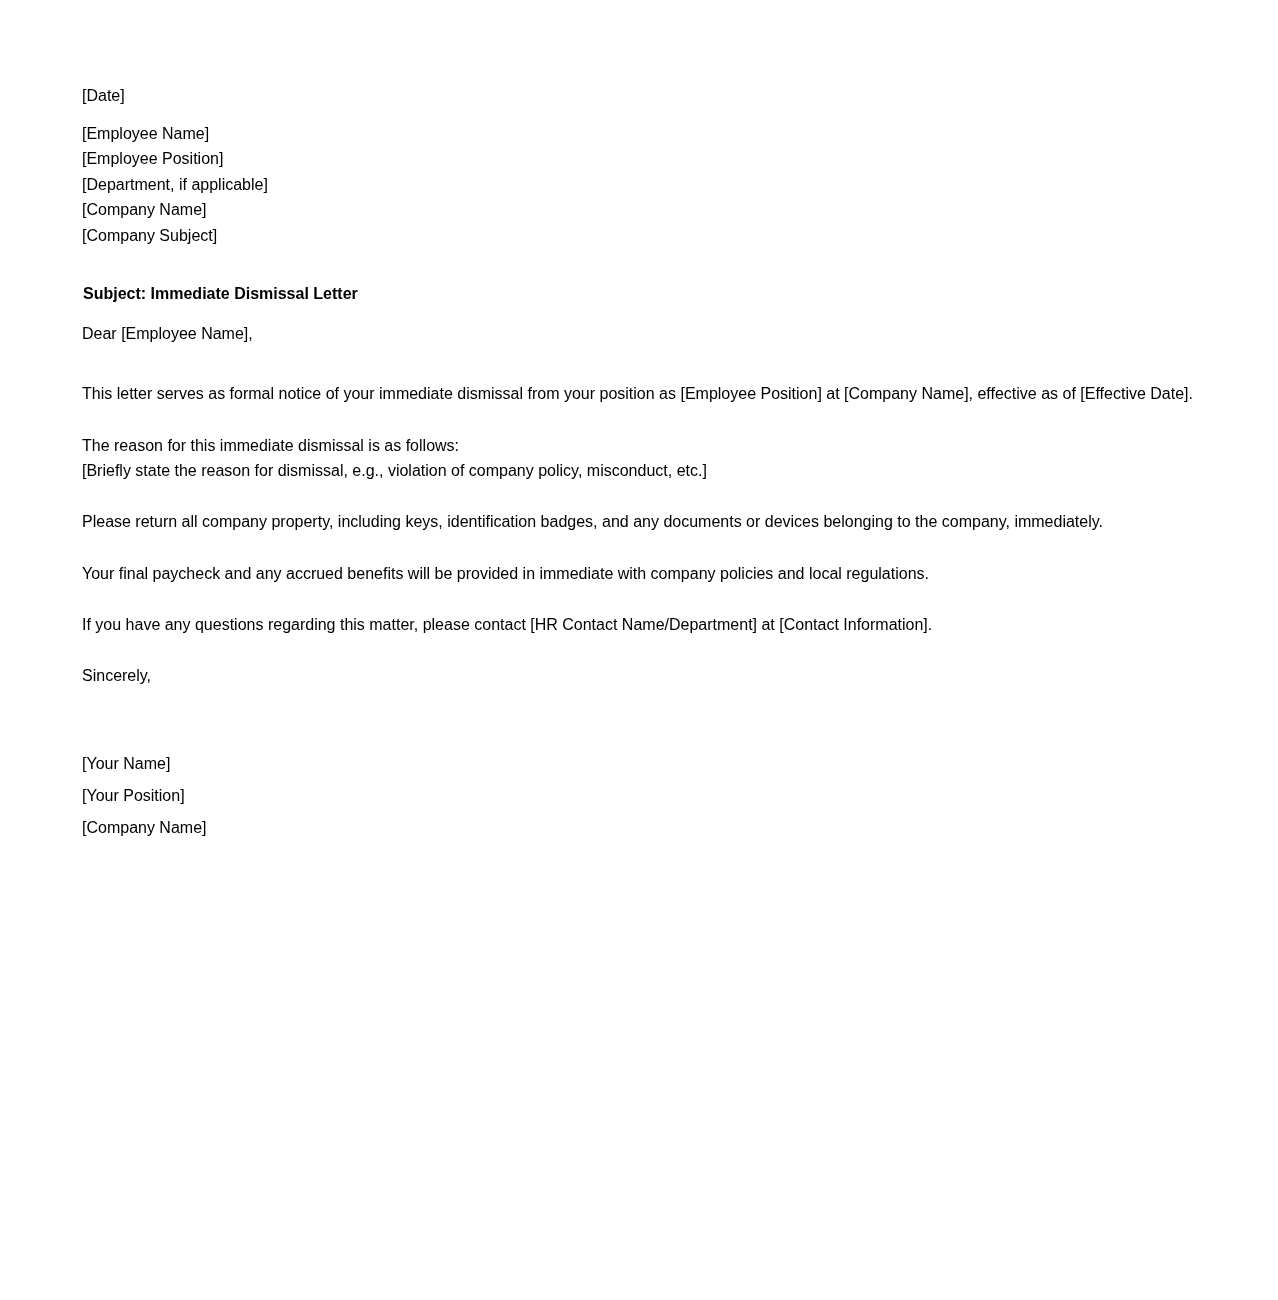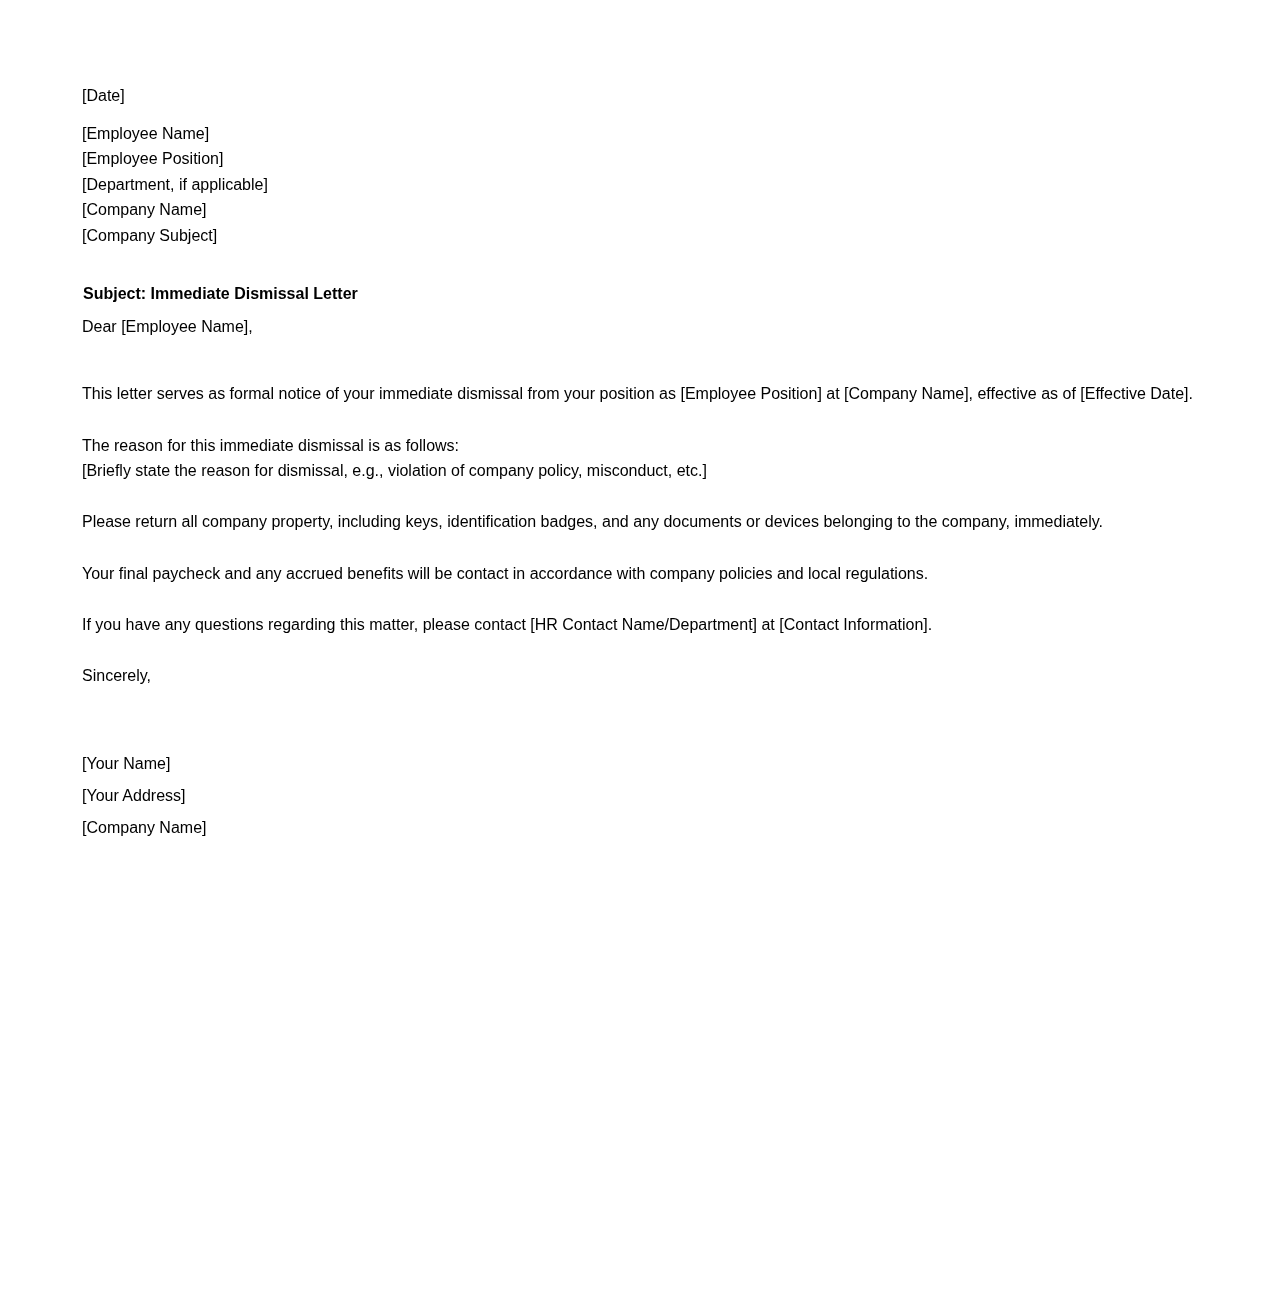"Dear [Employee Name]," div.line { top: 317px -> 324px }
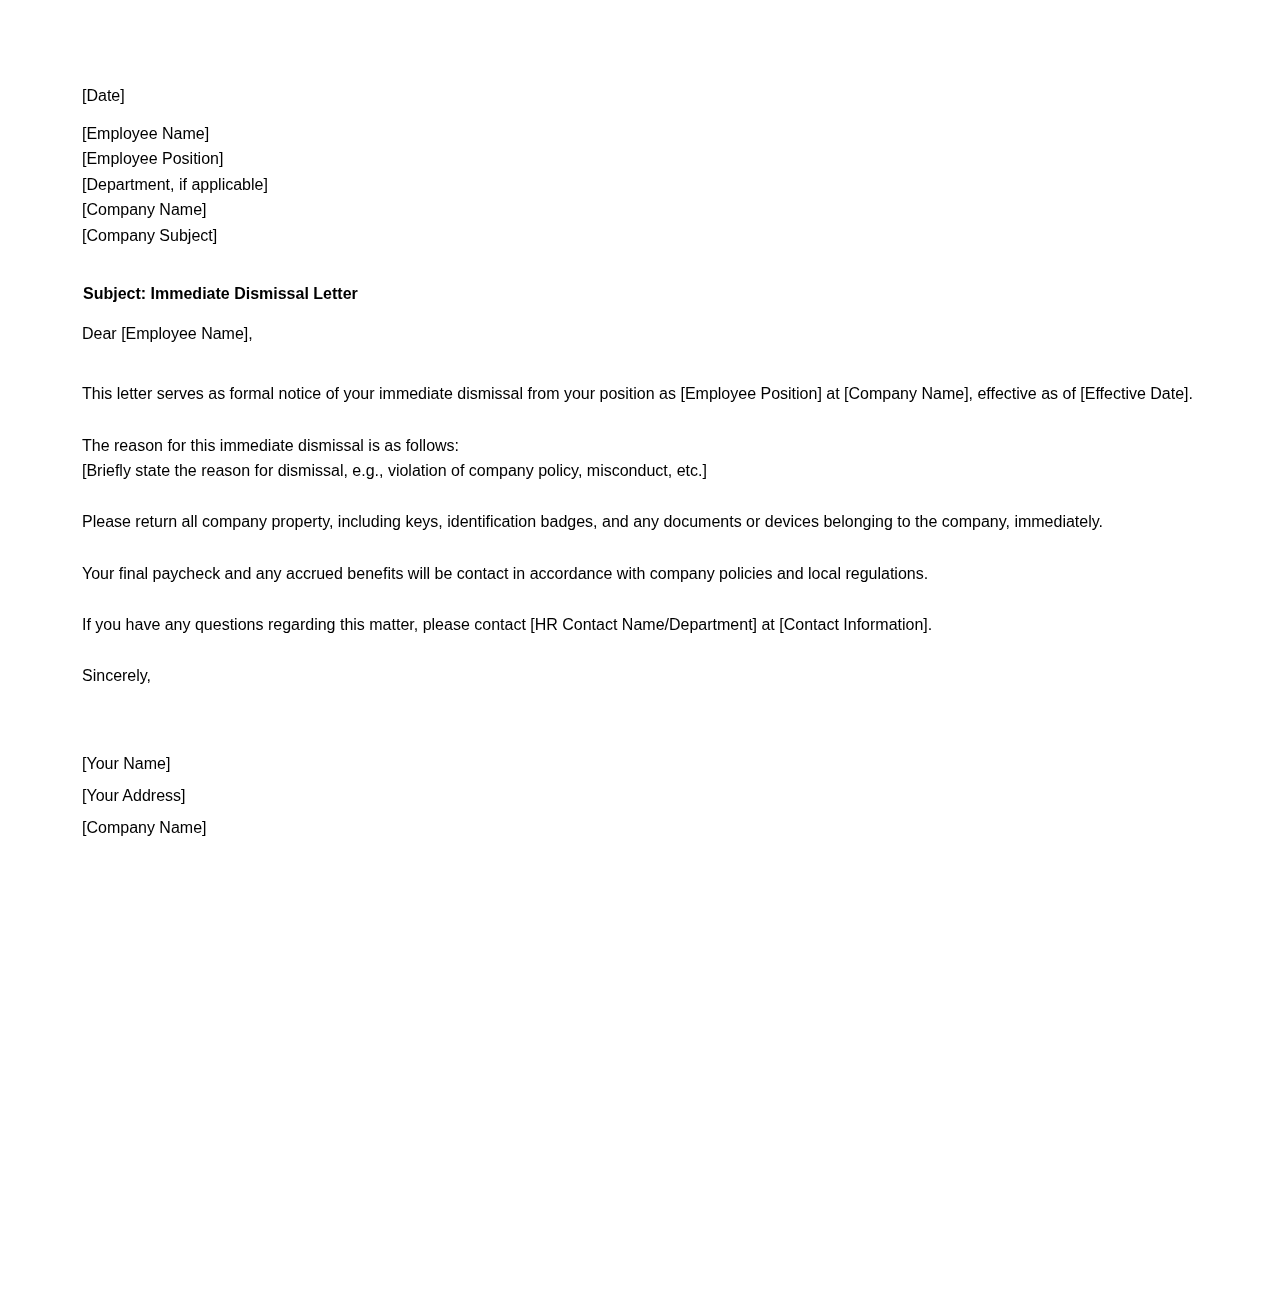"Your final paycheck and any" div.line { text: contact in accordance -> provided in immediate }
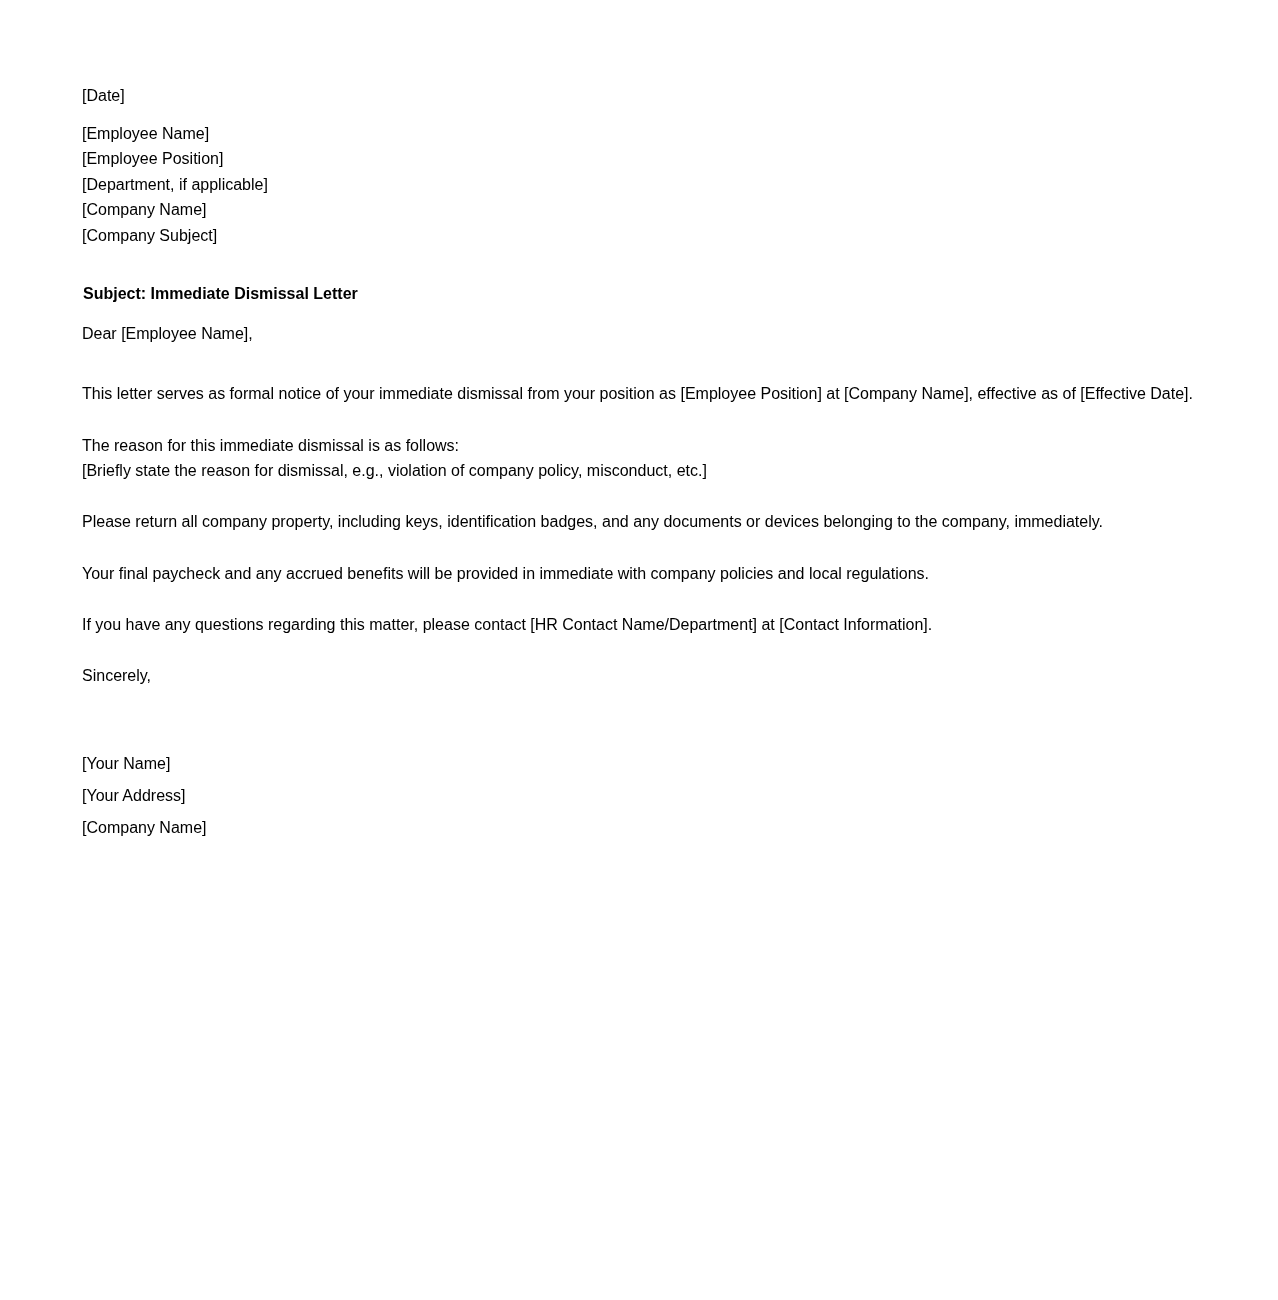"[Your Address]" div.line { text: Address -> Position }
